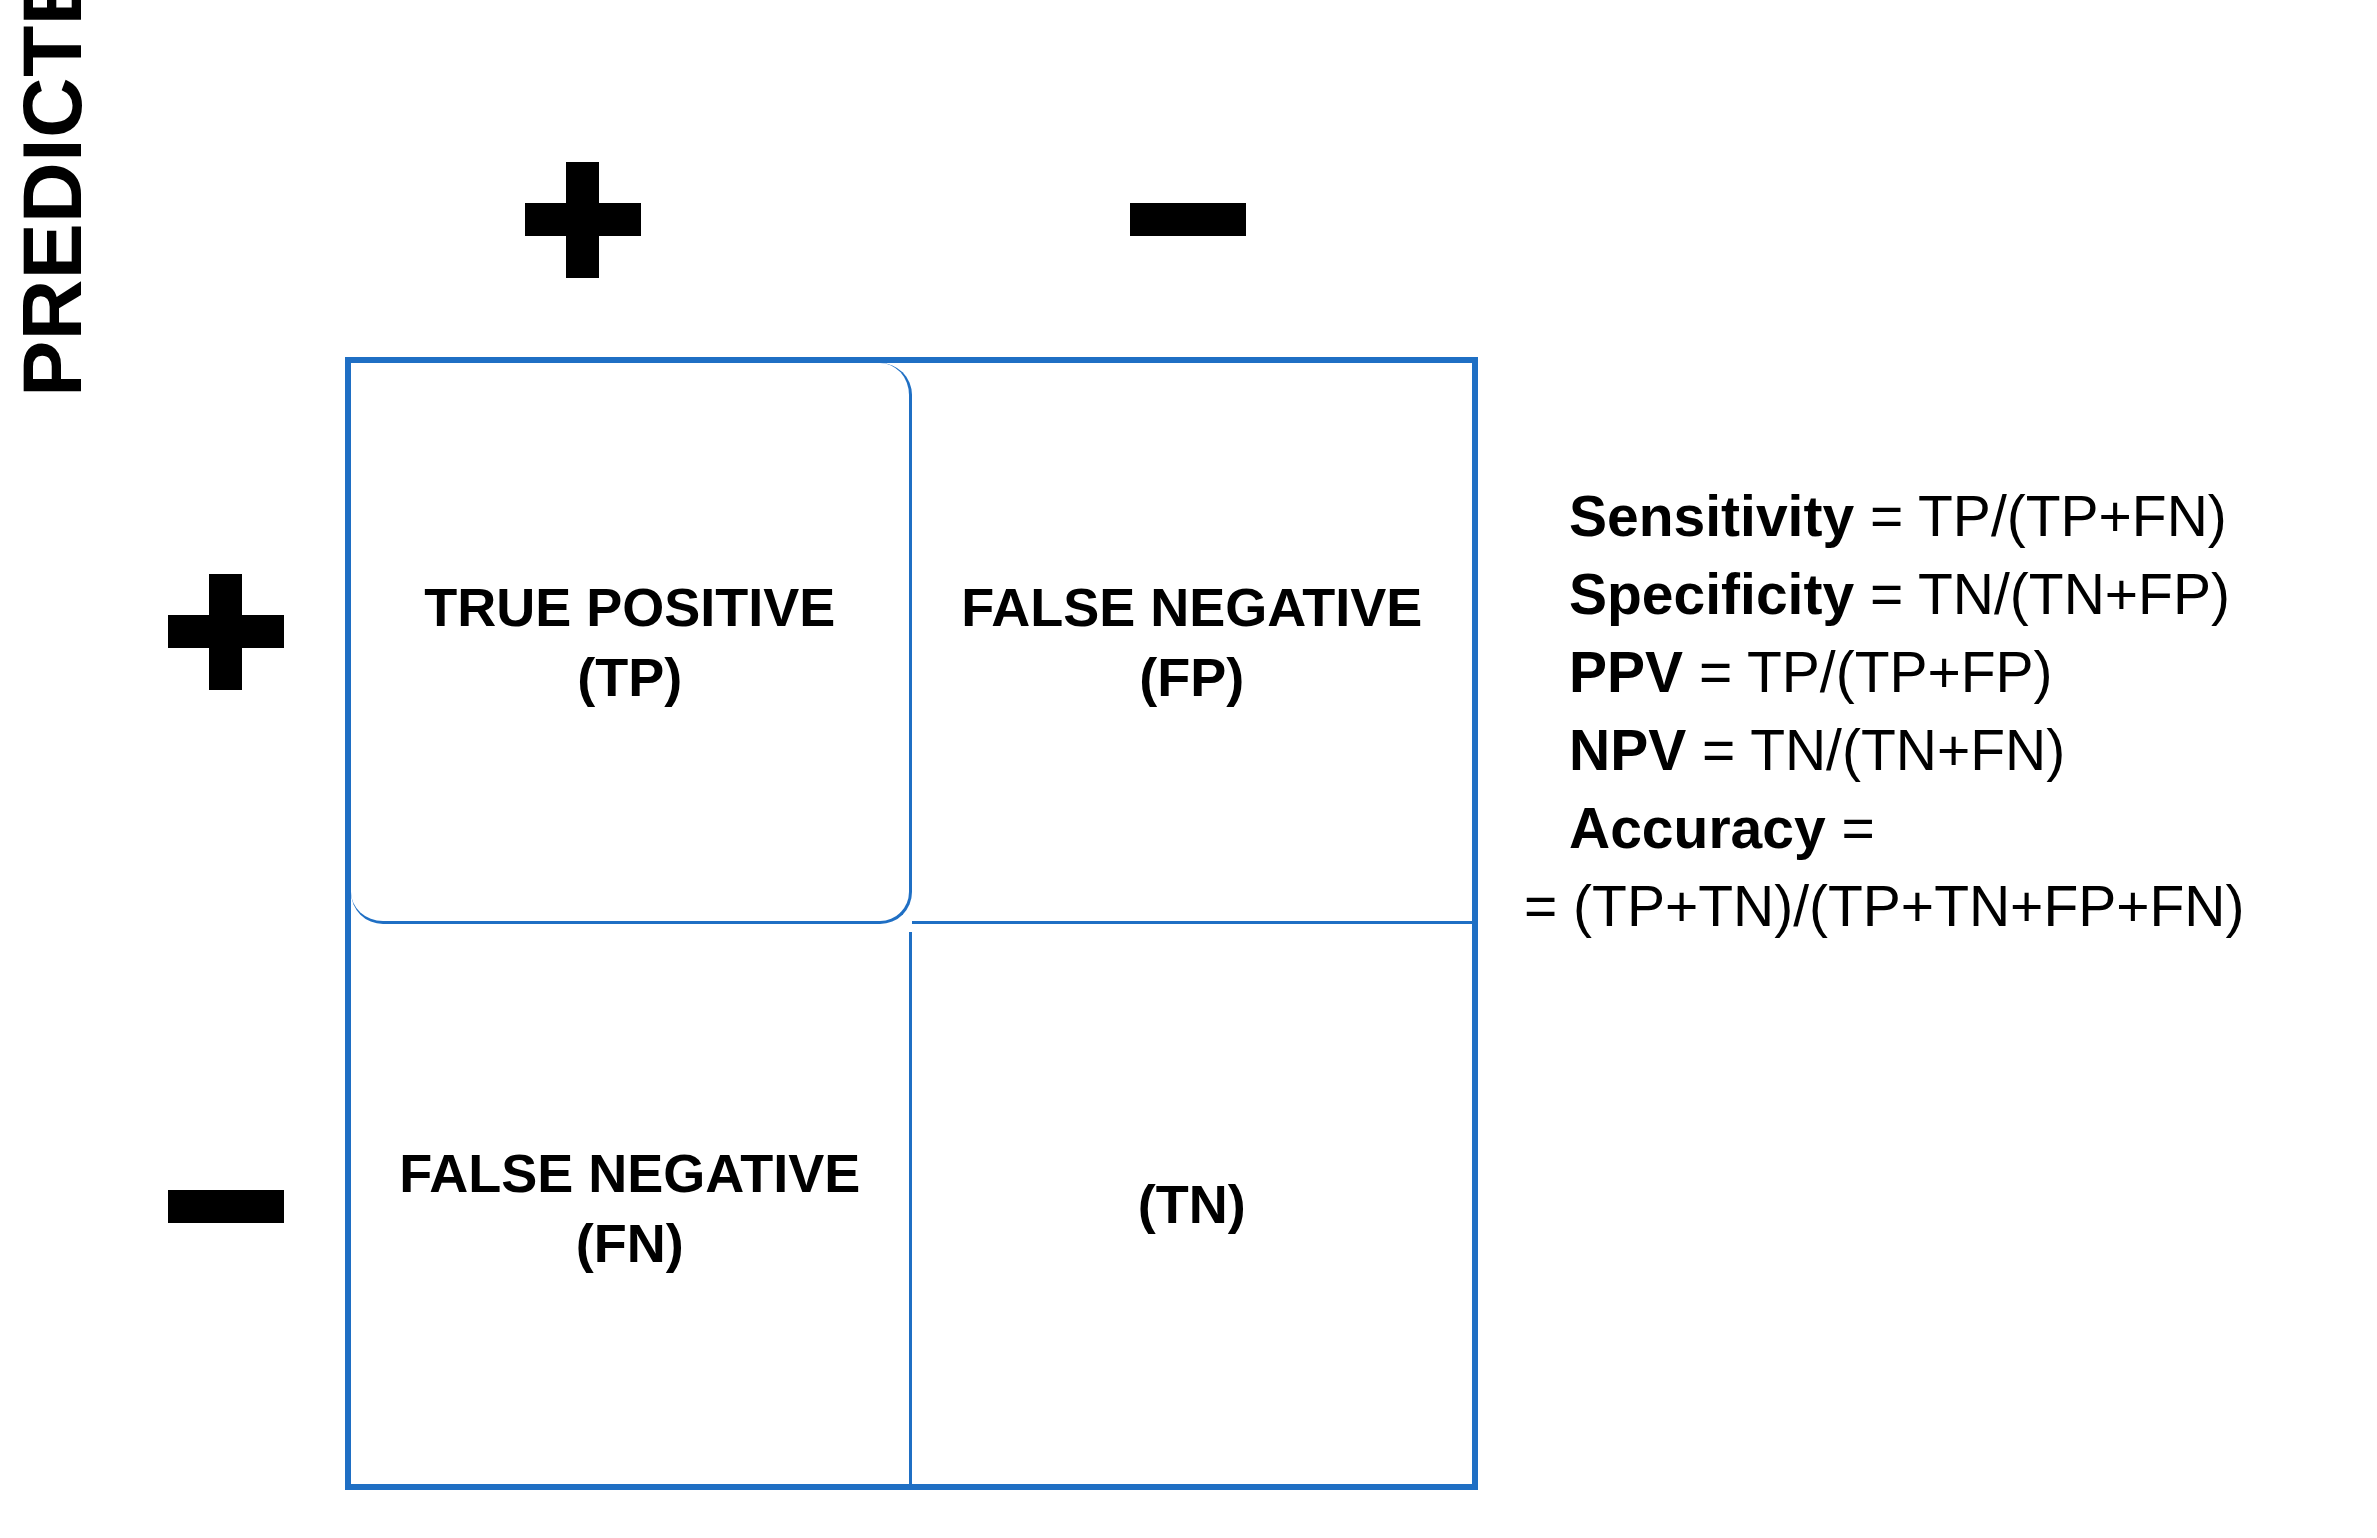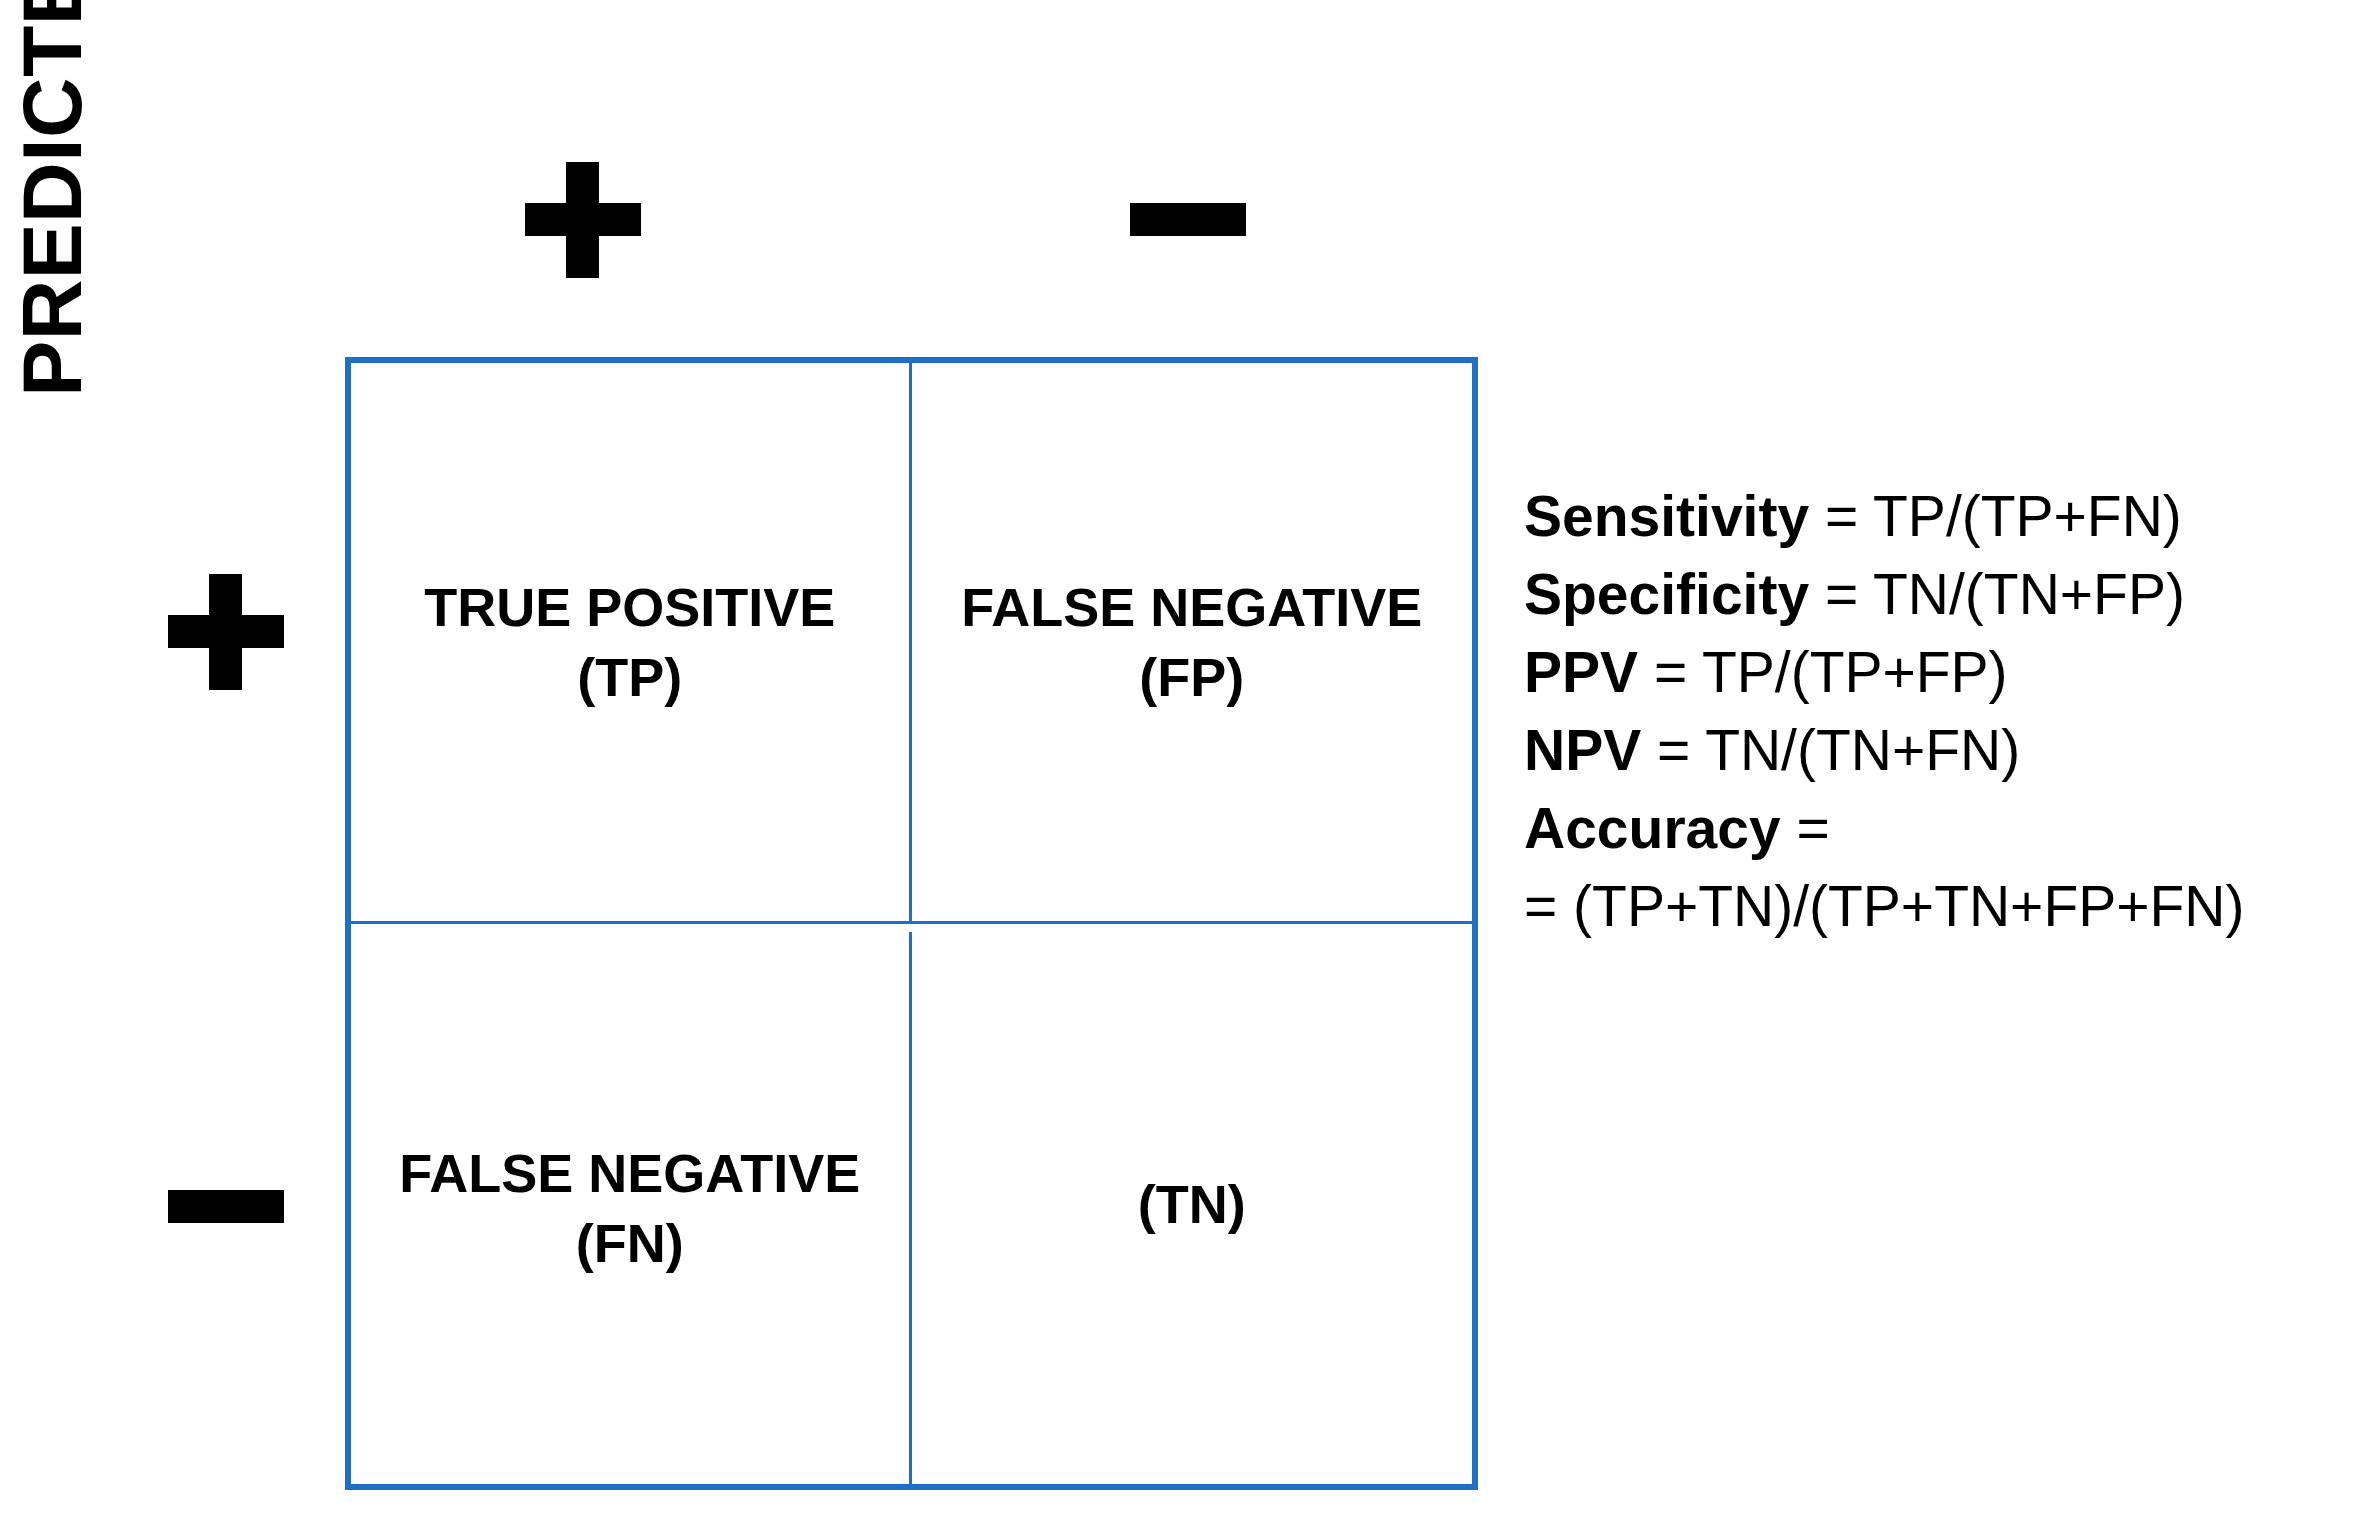"Sensitivity" .formula-line .metric { margin-left: none -> 45px }
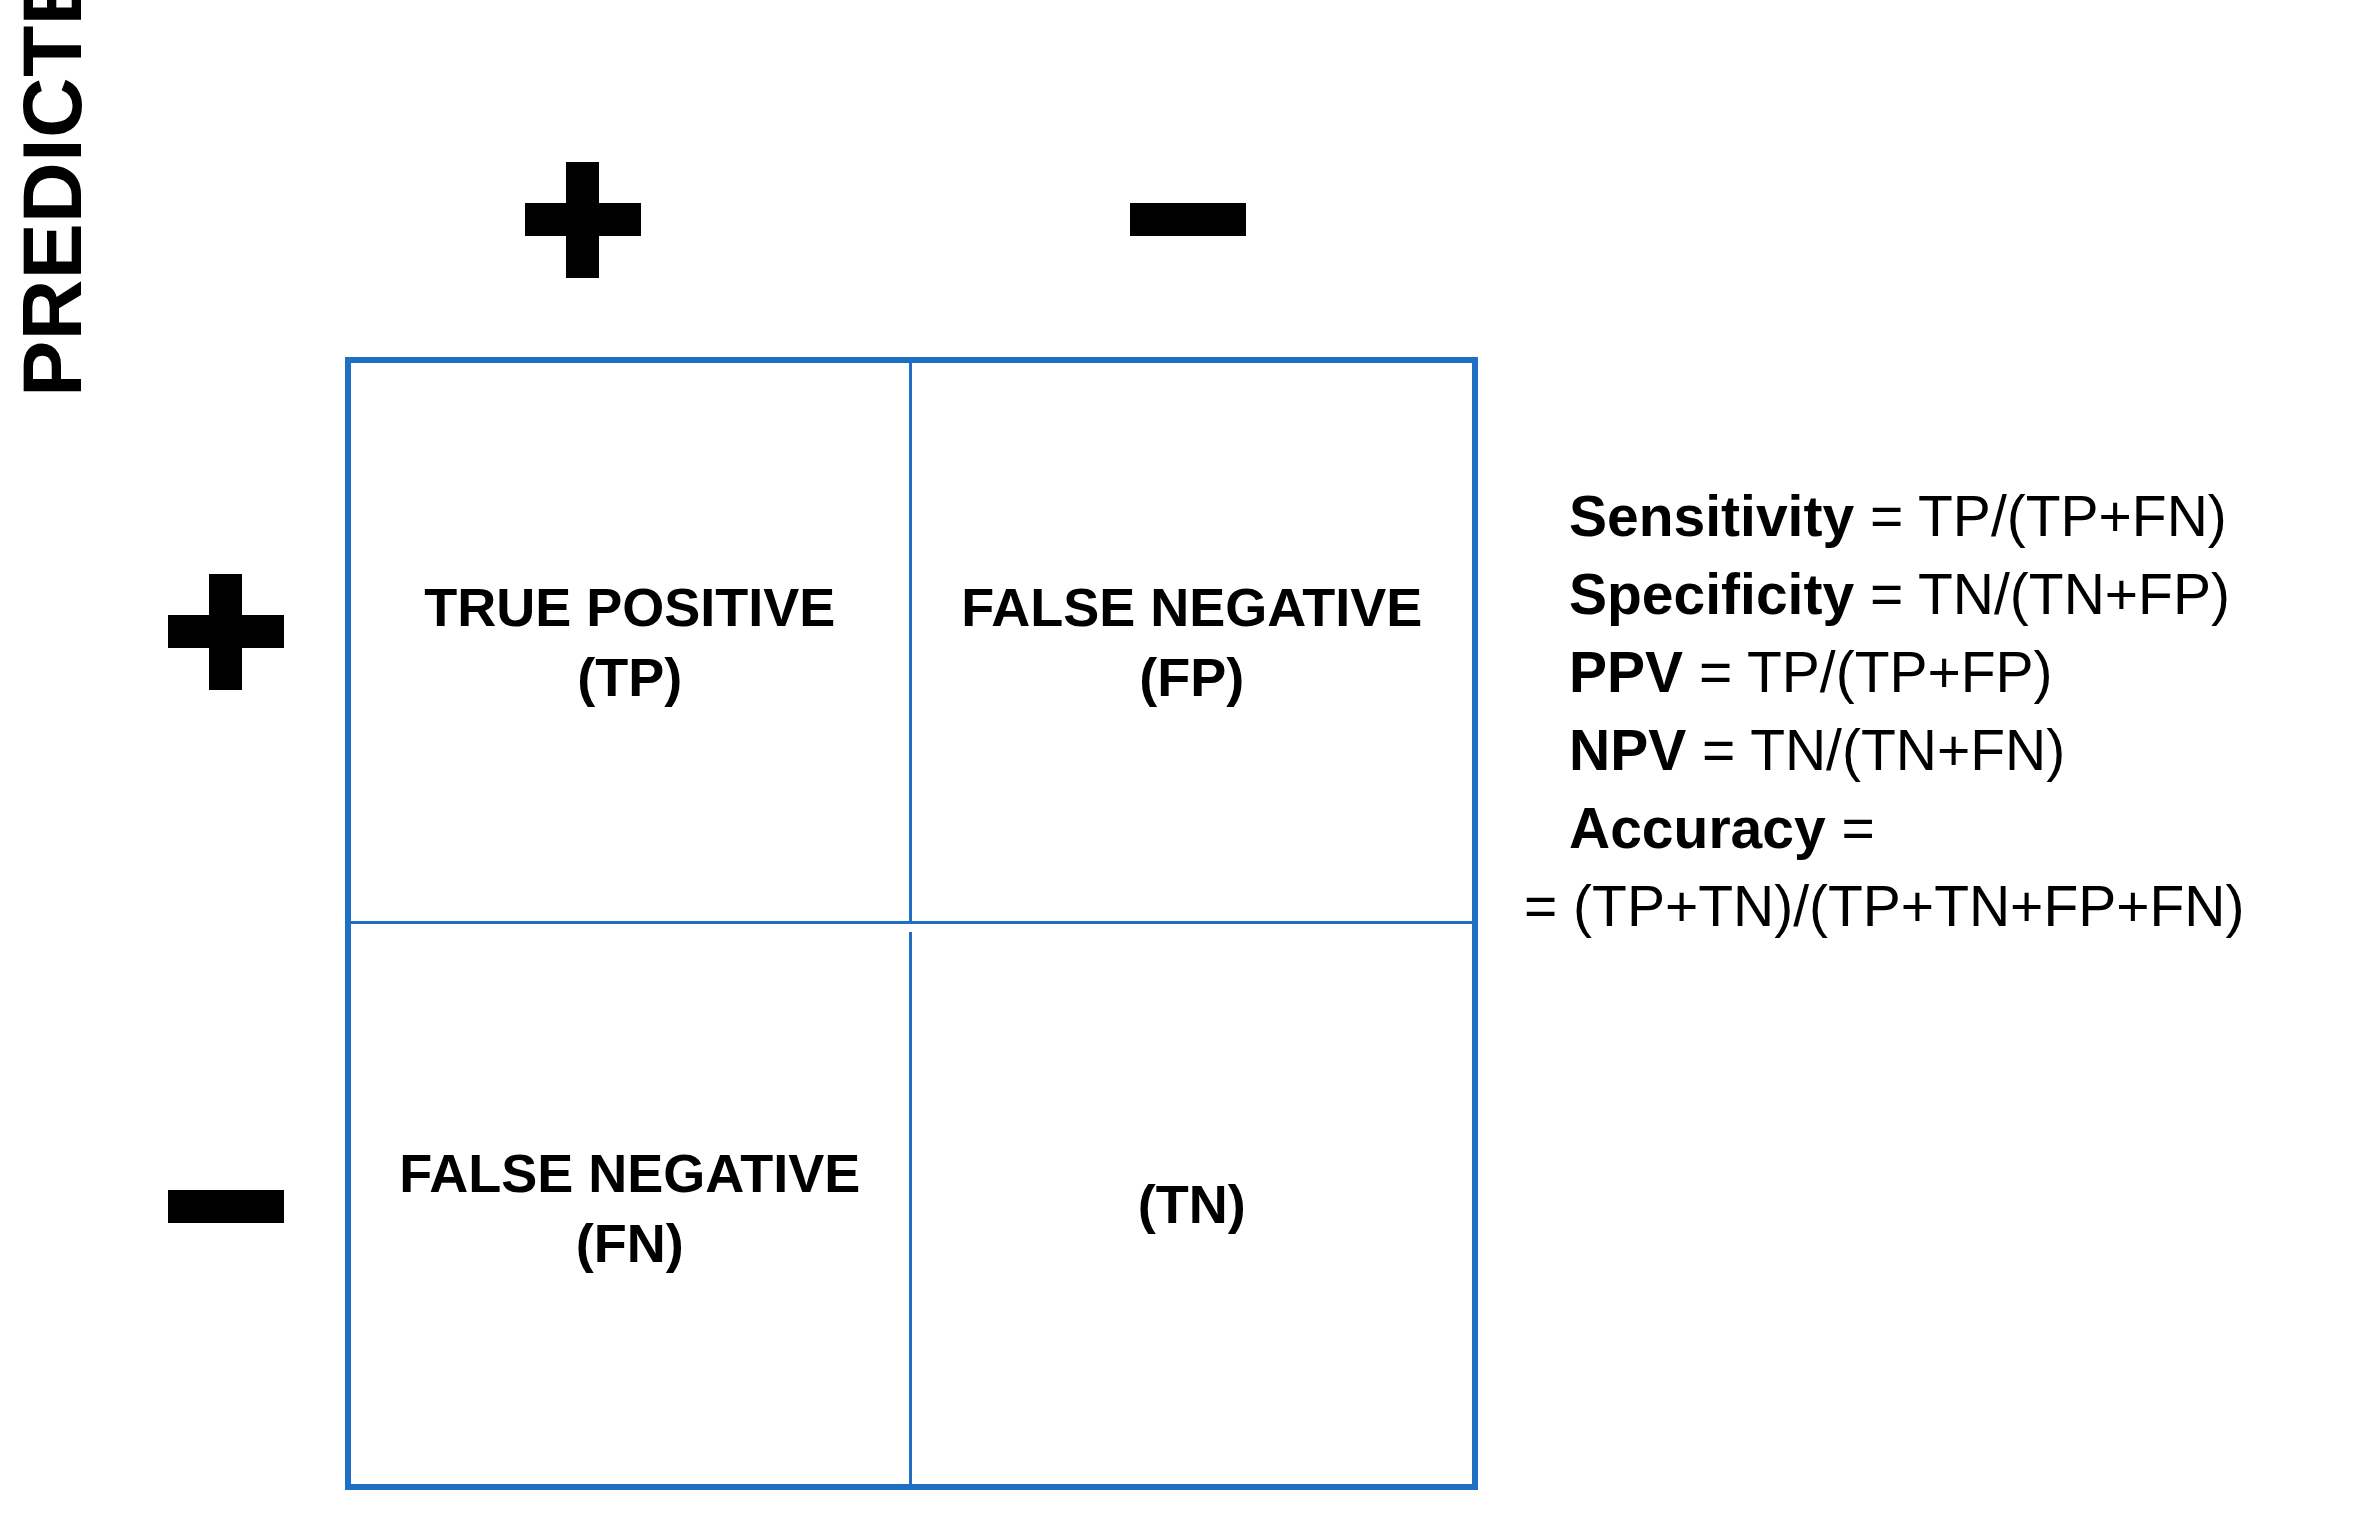"TRUE POSITIVE" .cell-tp { border-radius: none -> 32px }
